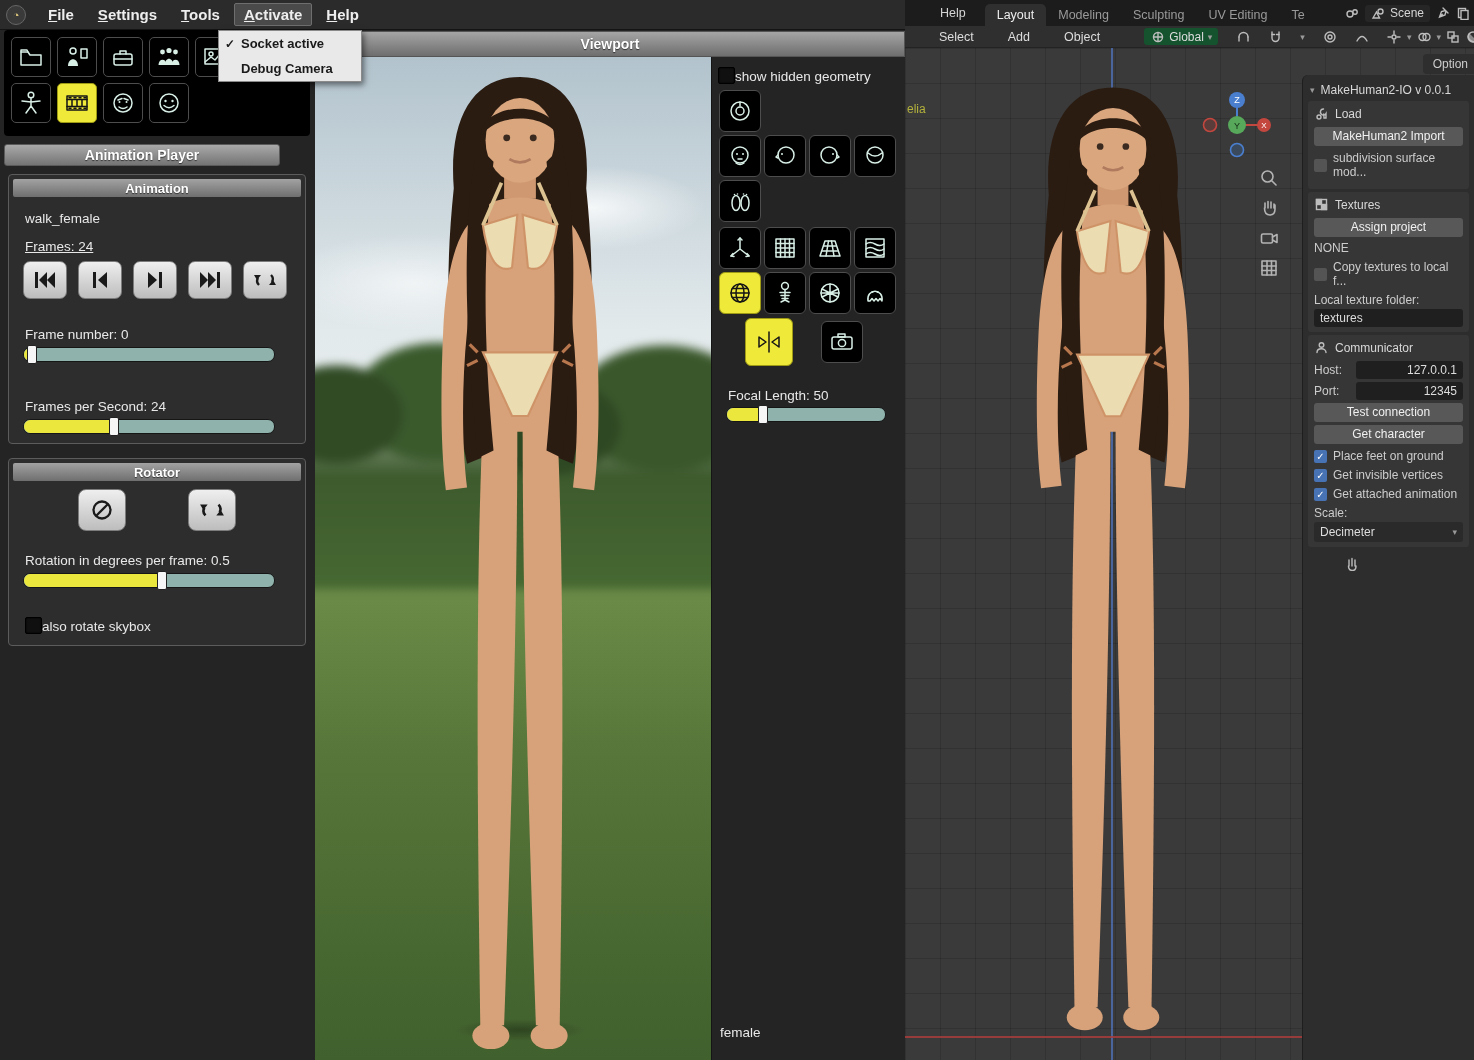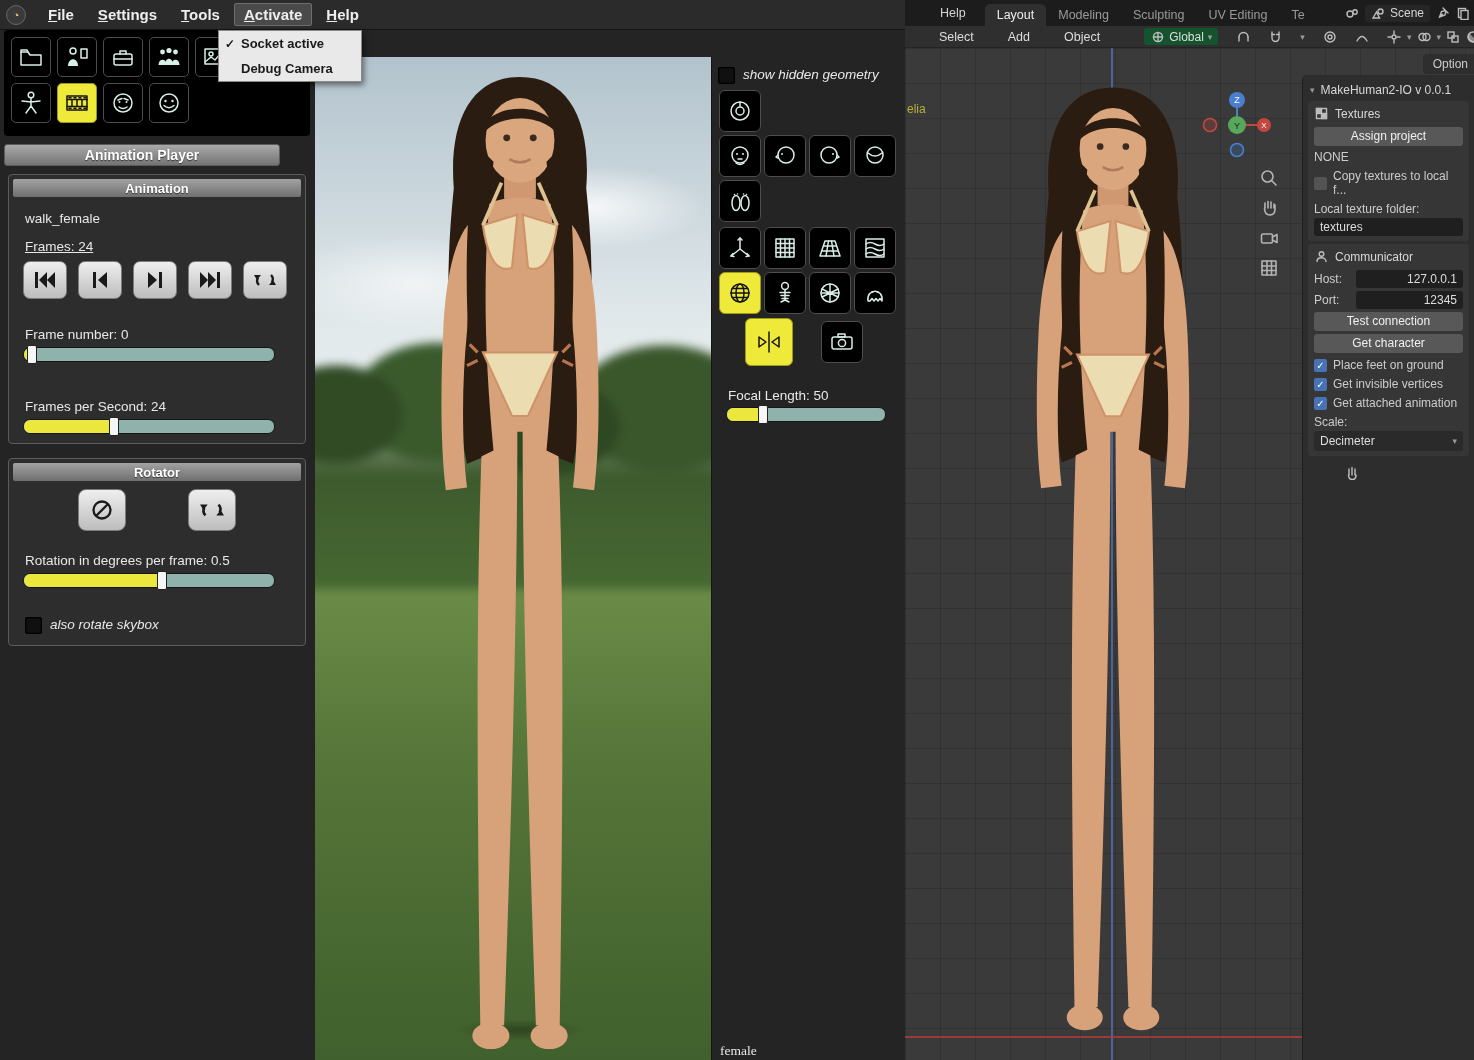"Viewport" div { html: none -> <div>Viewport</div> }
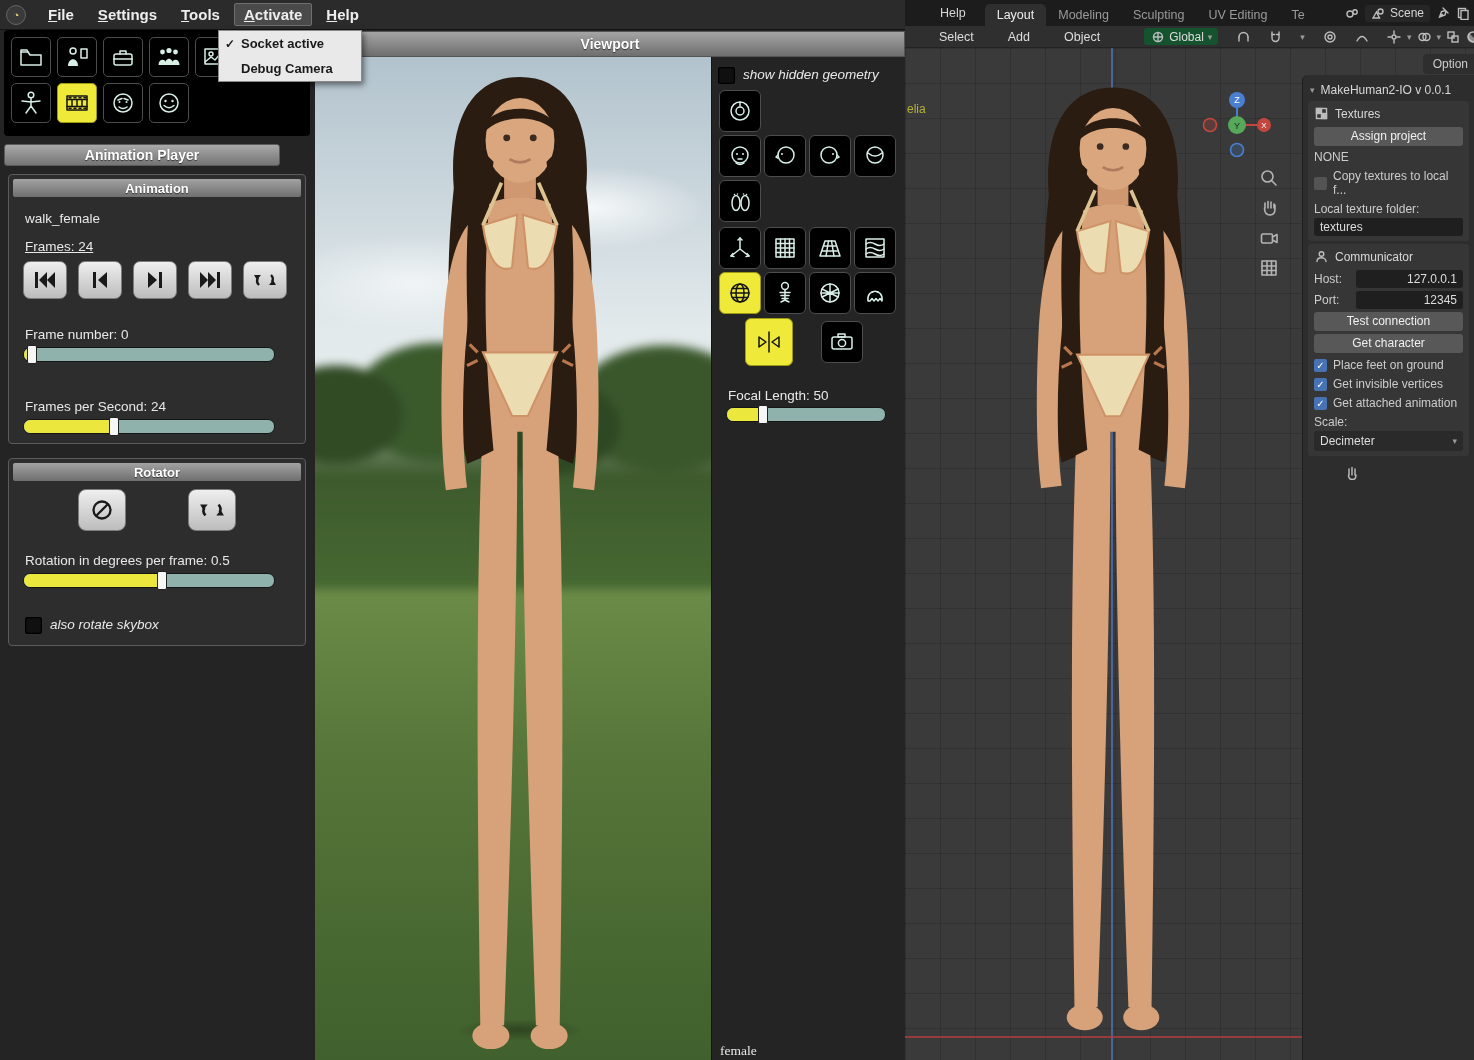"show hidden geometry" .checkrow { align-items: flex-start -> flex-end; font-style: italic -> none; gap: 8px -> none }
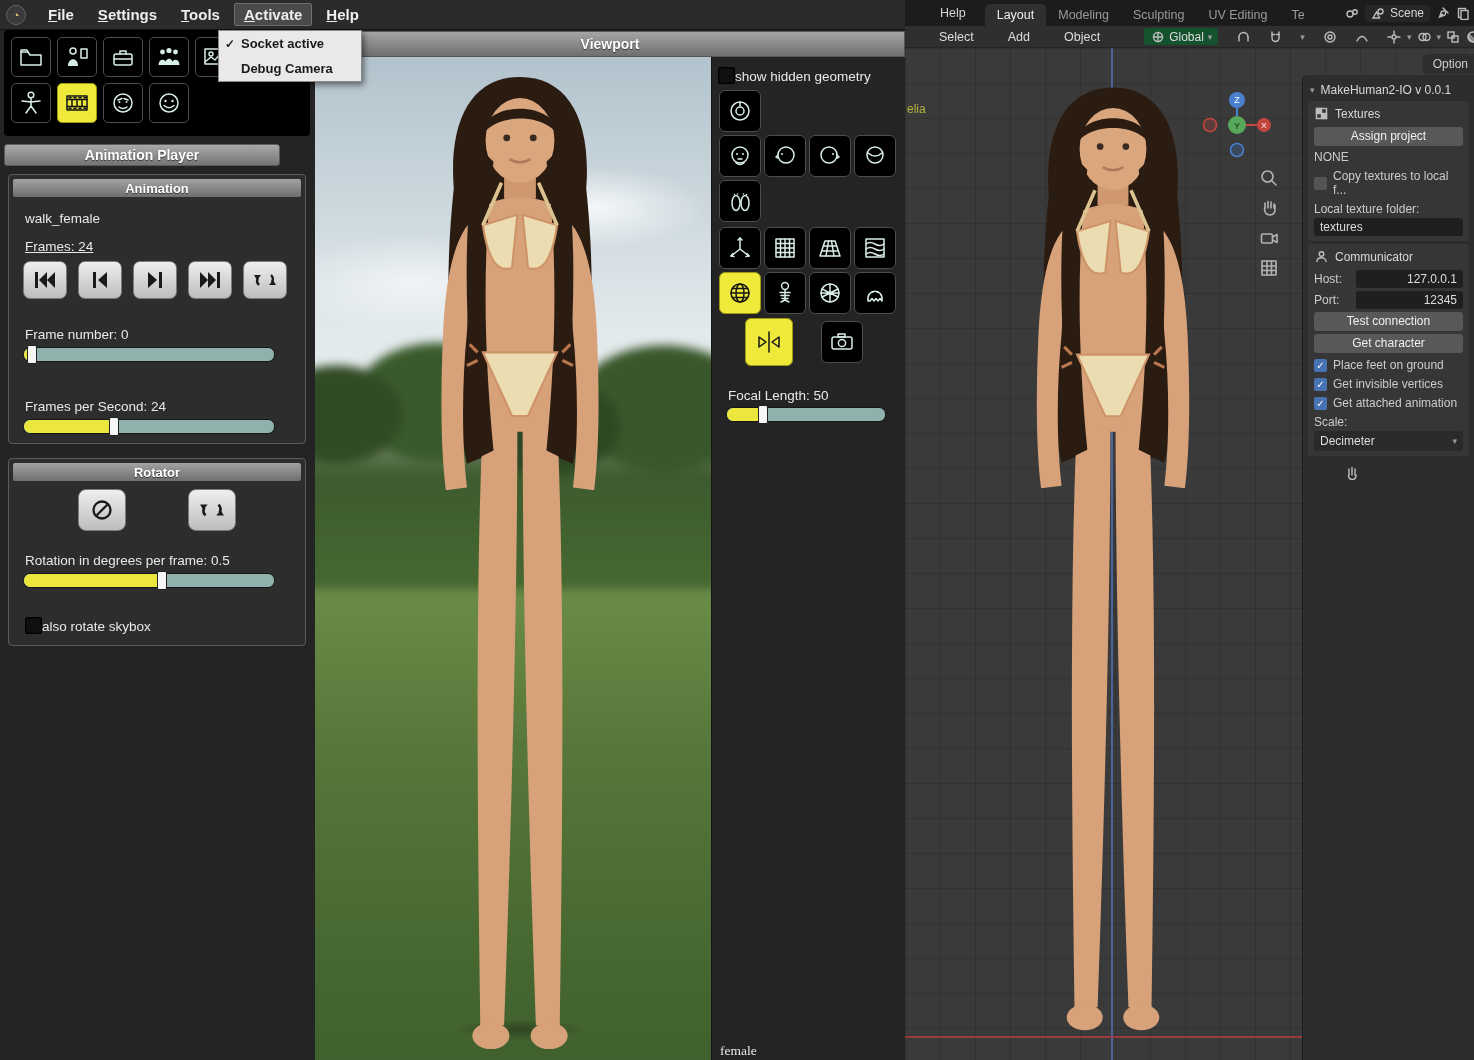"Load" div.bp-body { html: none -> <div> <div> <span> <svg> <path></path> <circle></circle> </svg> </span> <span>Load</span> </div> <div>MakeHuman2 Import</div> <div> <span></span> <span>subdivision surface mod...</span> </div> </div> }
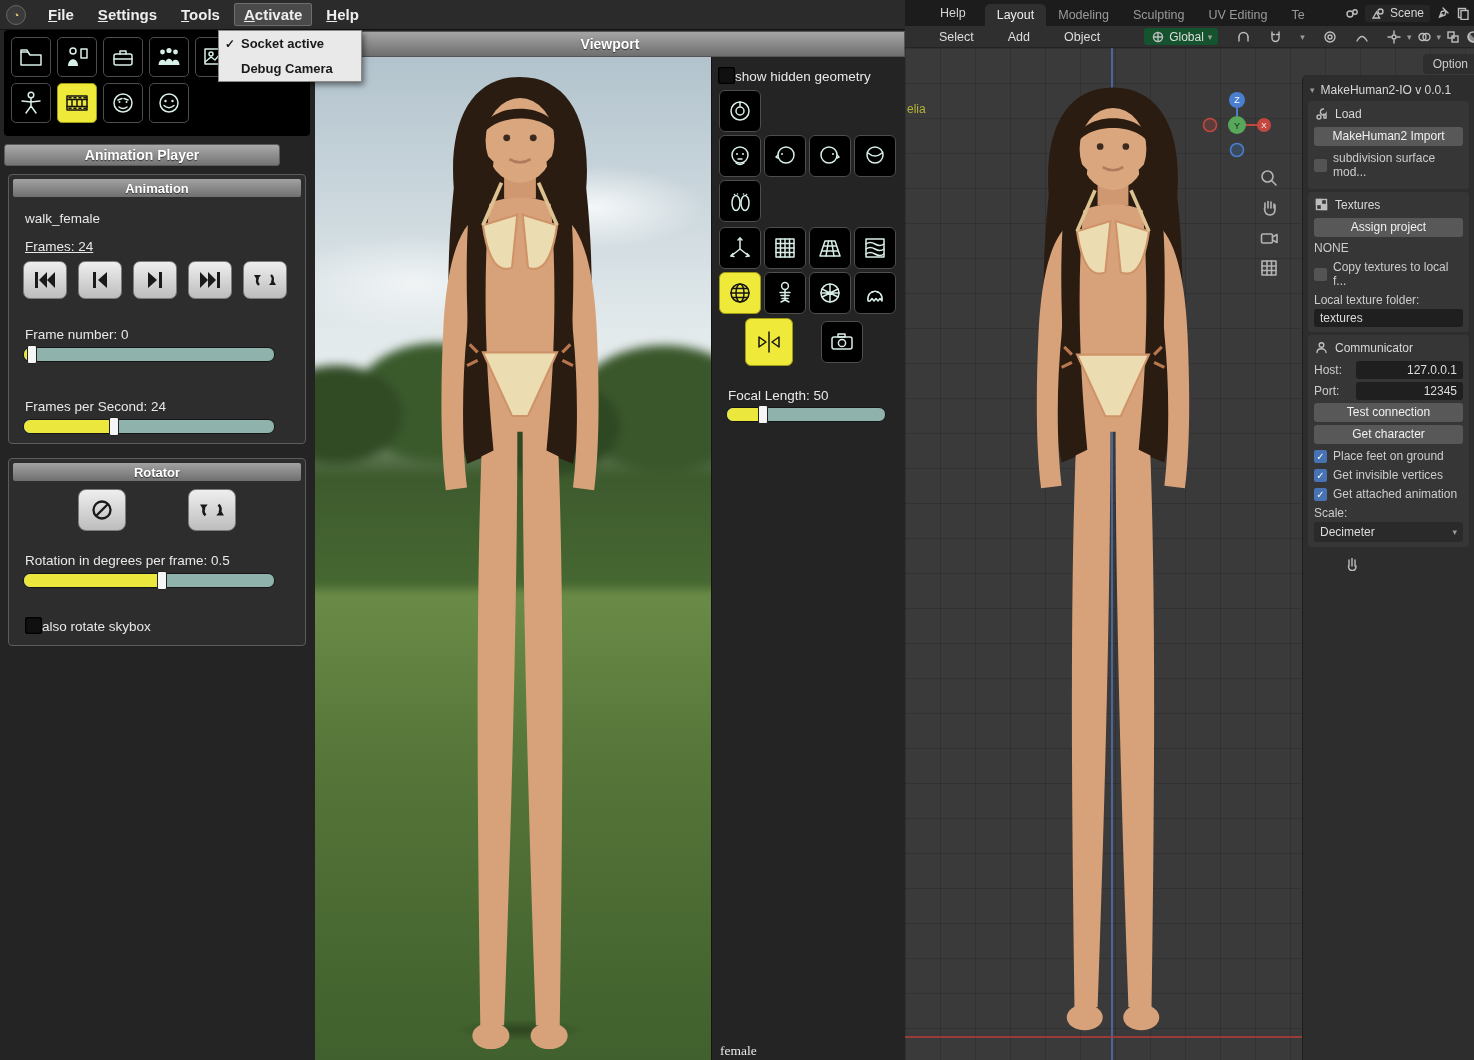"female" div.mh-text { bottom: 1px -> 20px; font-family: Liberation Serif, serif -> none }
